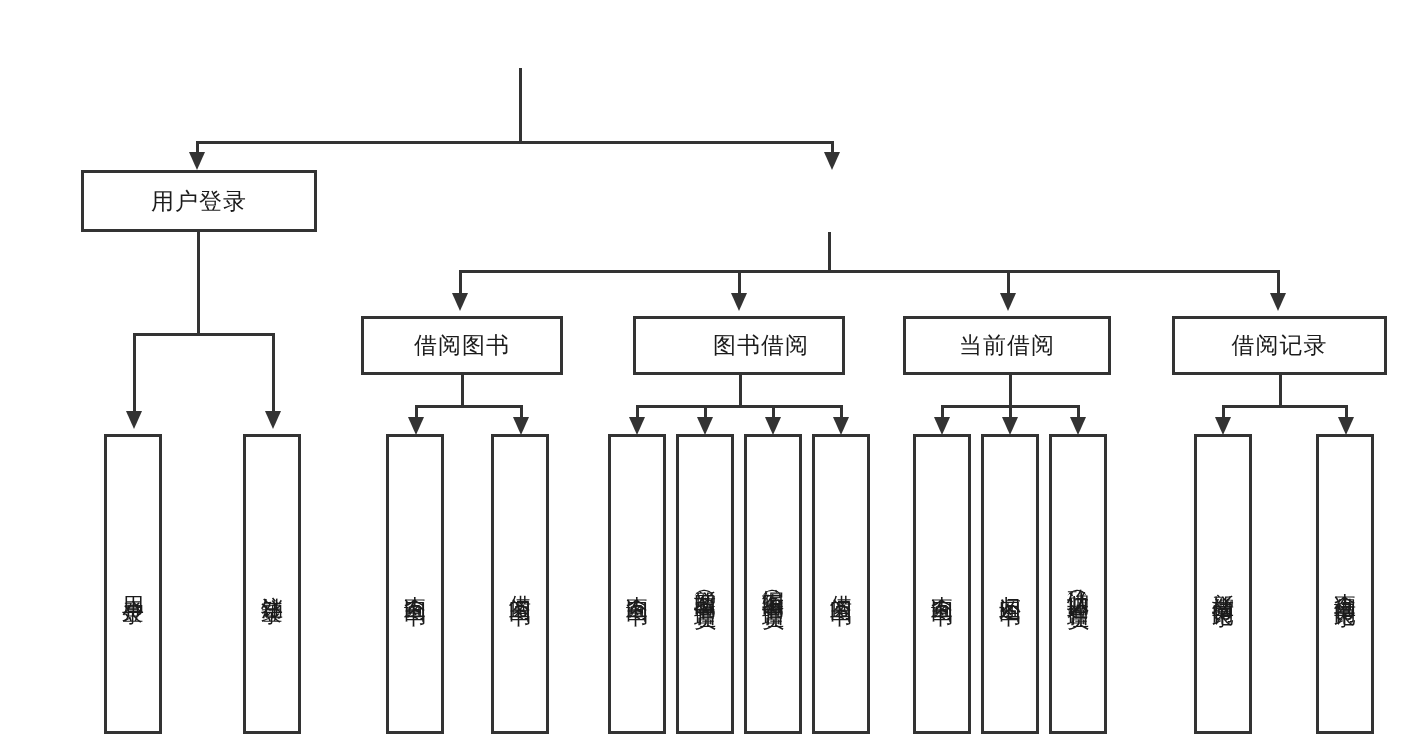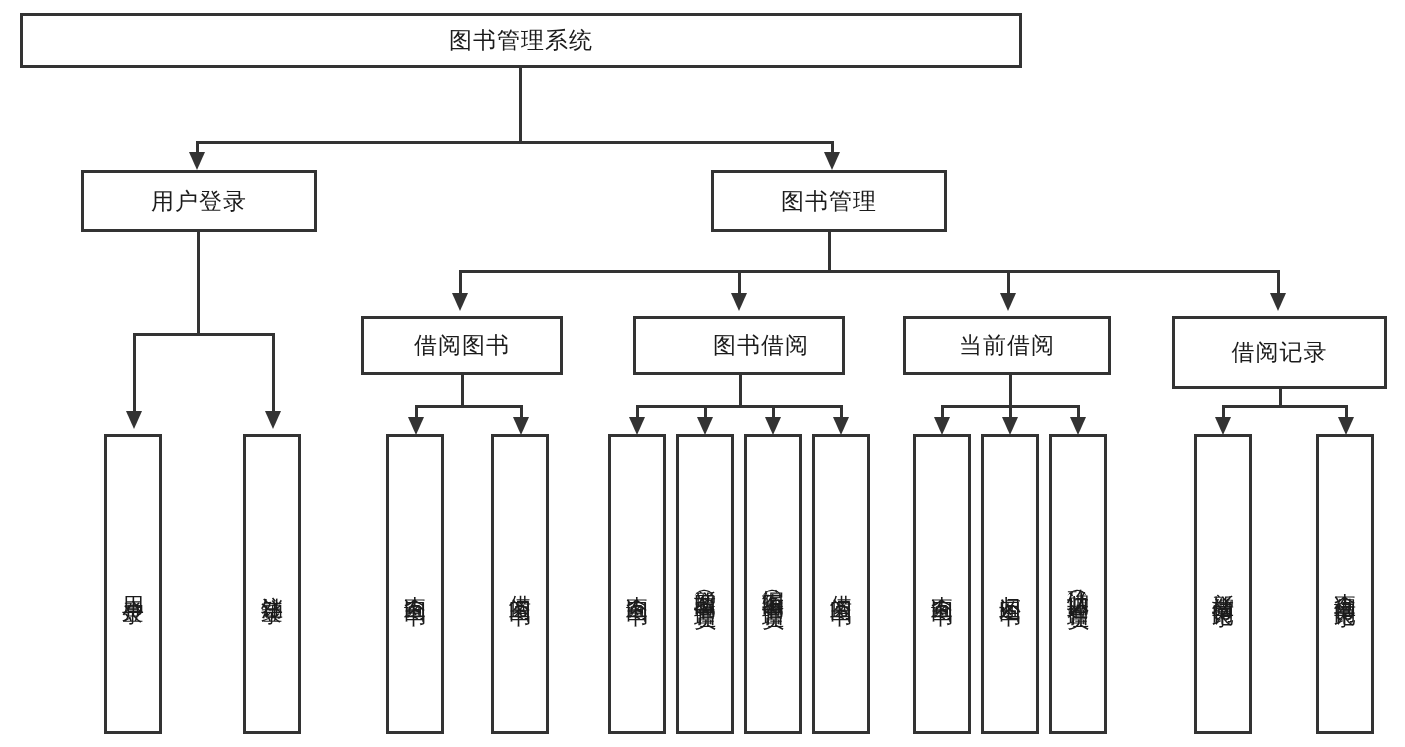"图书管理系统" div.node { html: <div> <span>图书管理系统</span> </div> -> none }
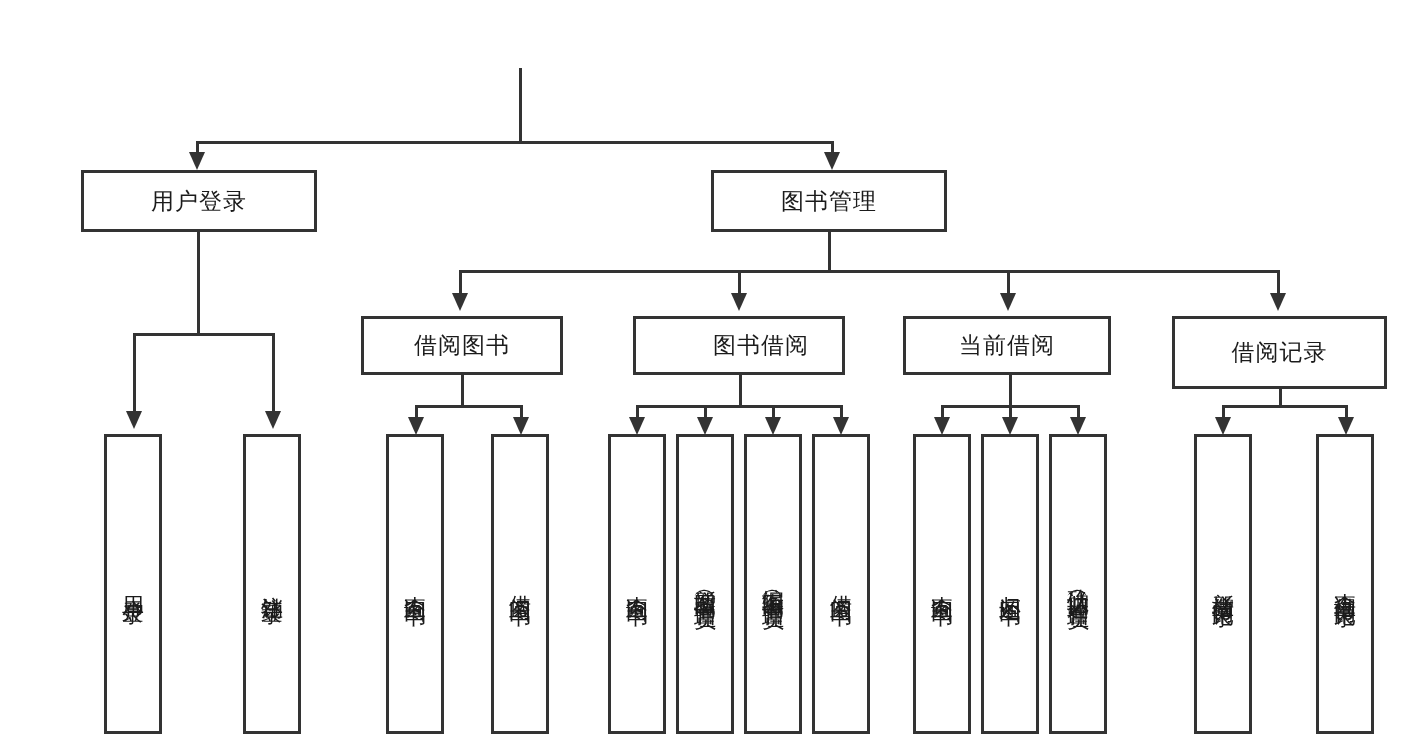"图书管理" div.node { html: <div> <span>图书管理</span> </div> -> none }
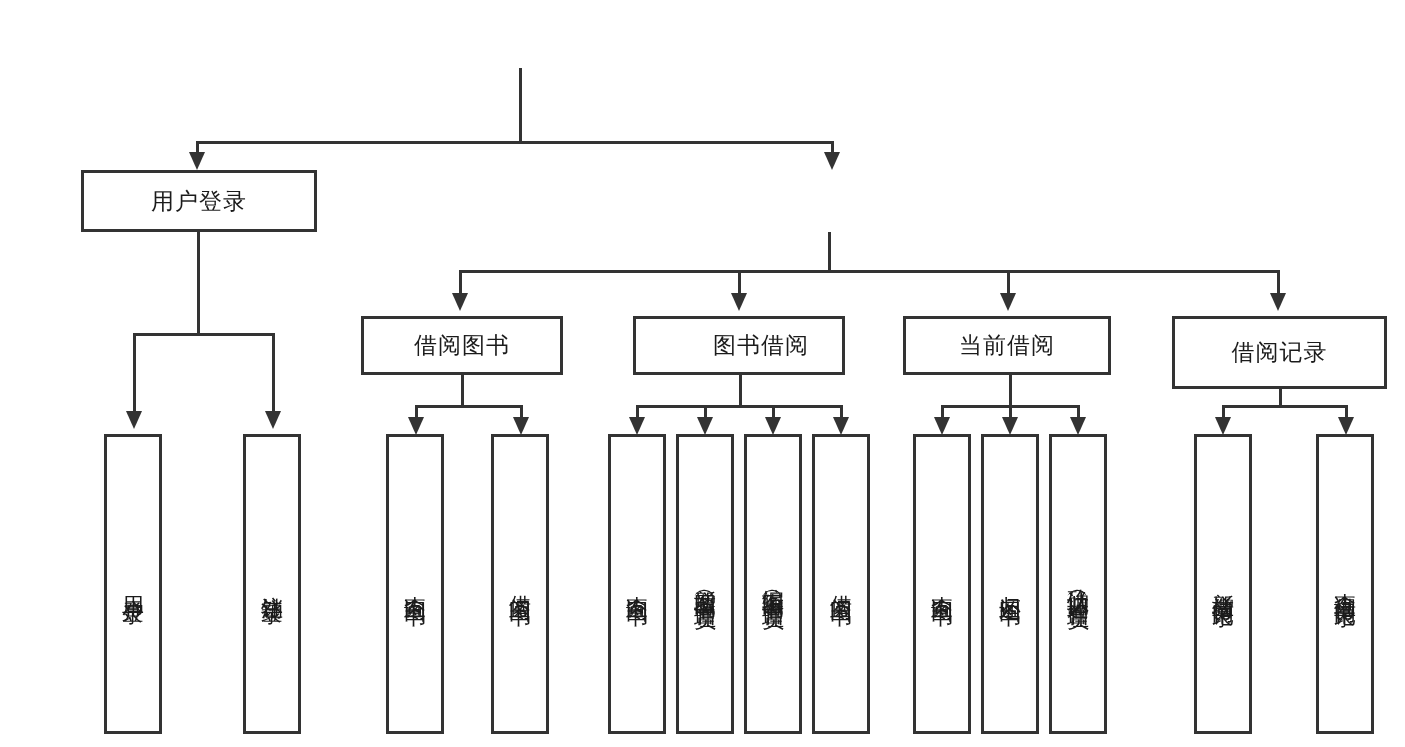"借阅记录" div.node { height: 73px -> 59px }
